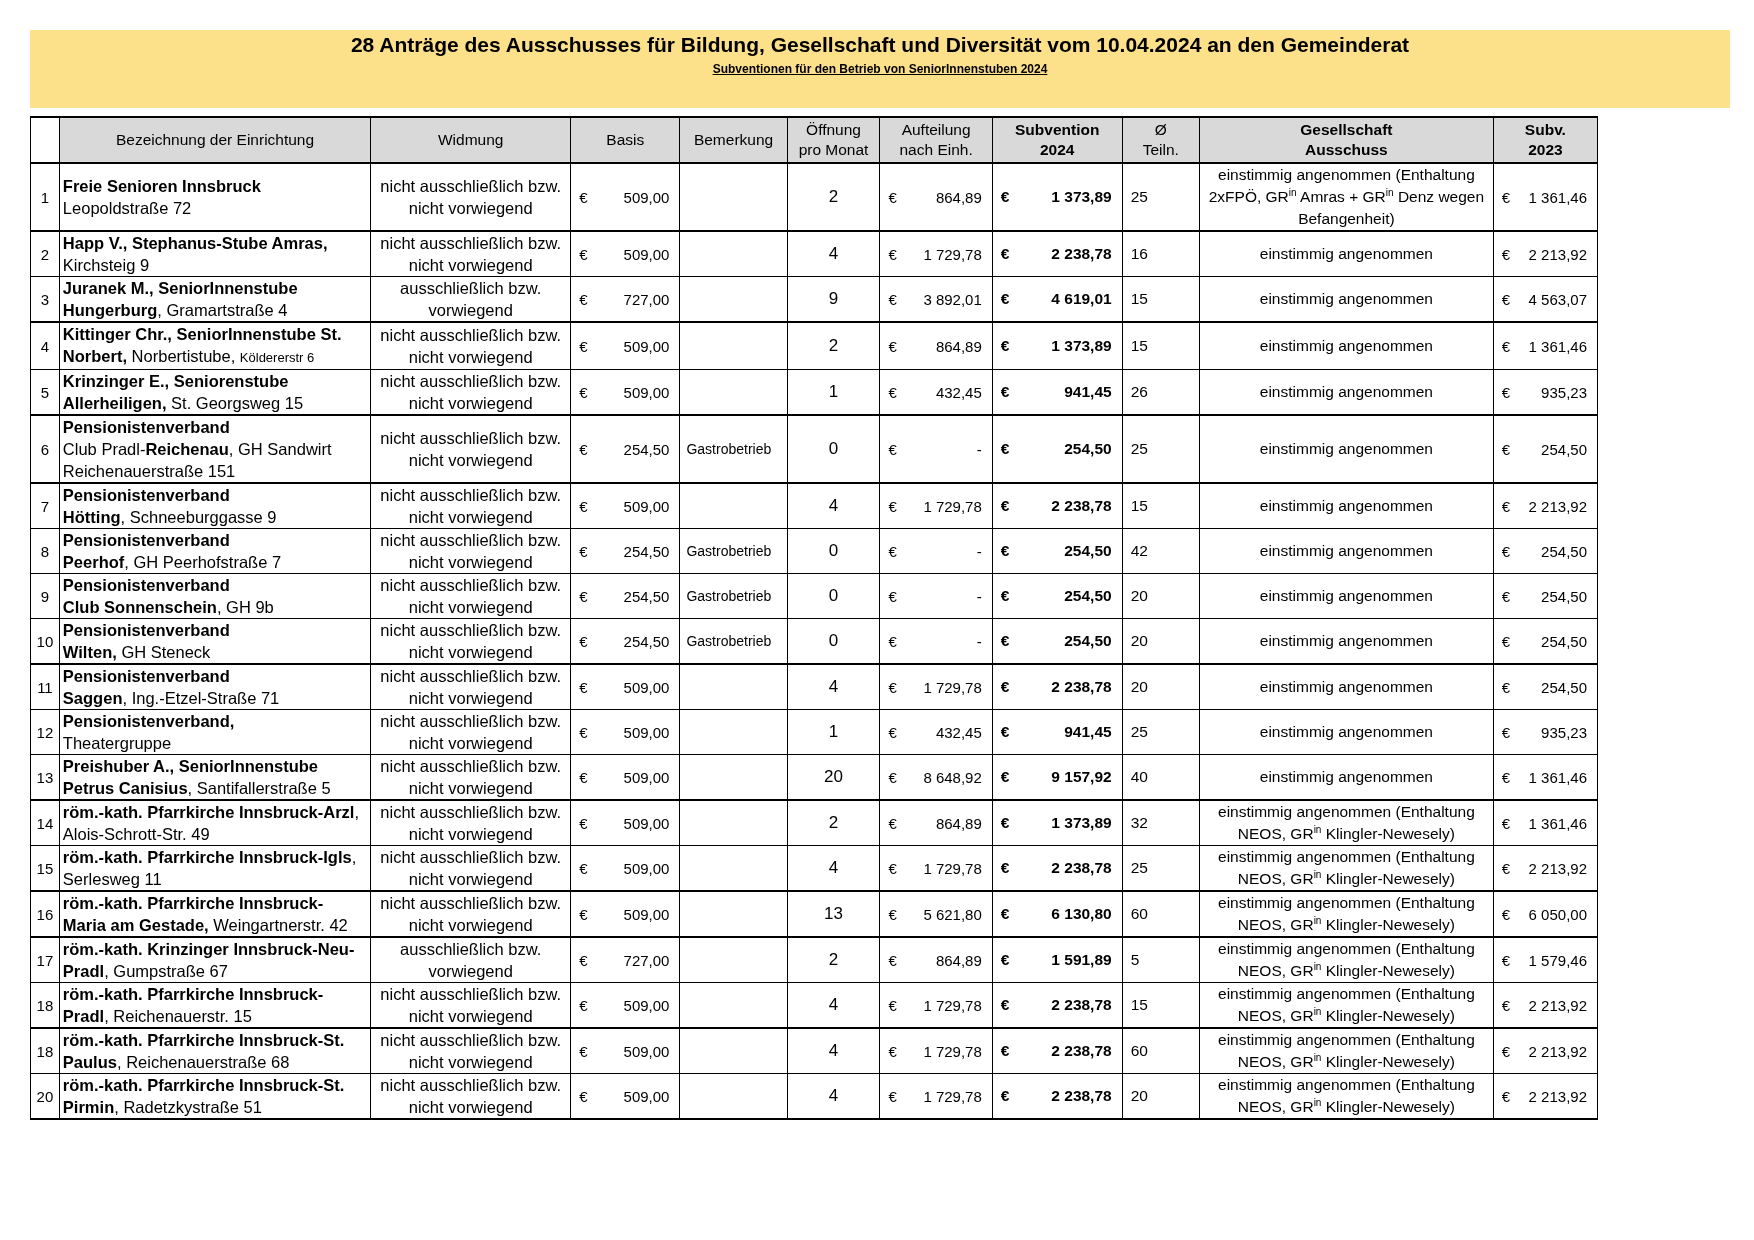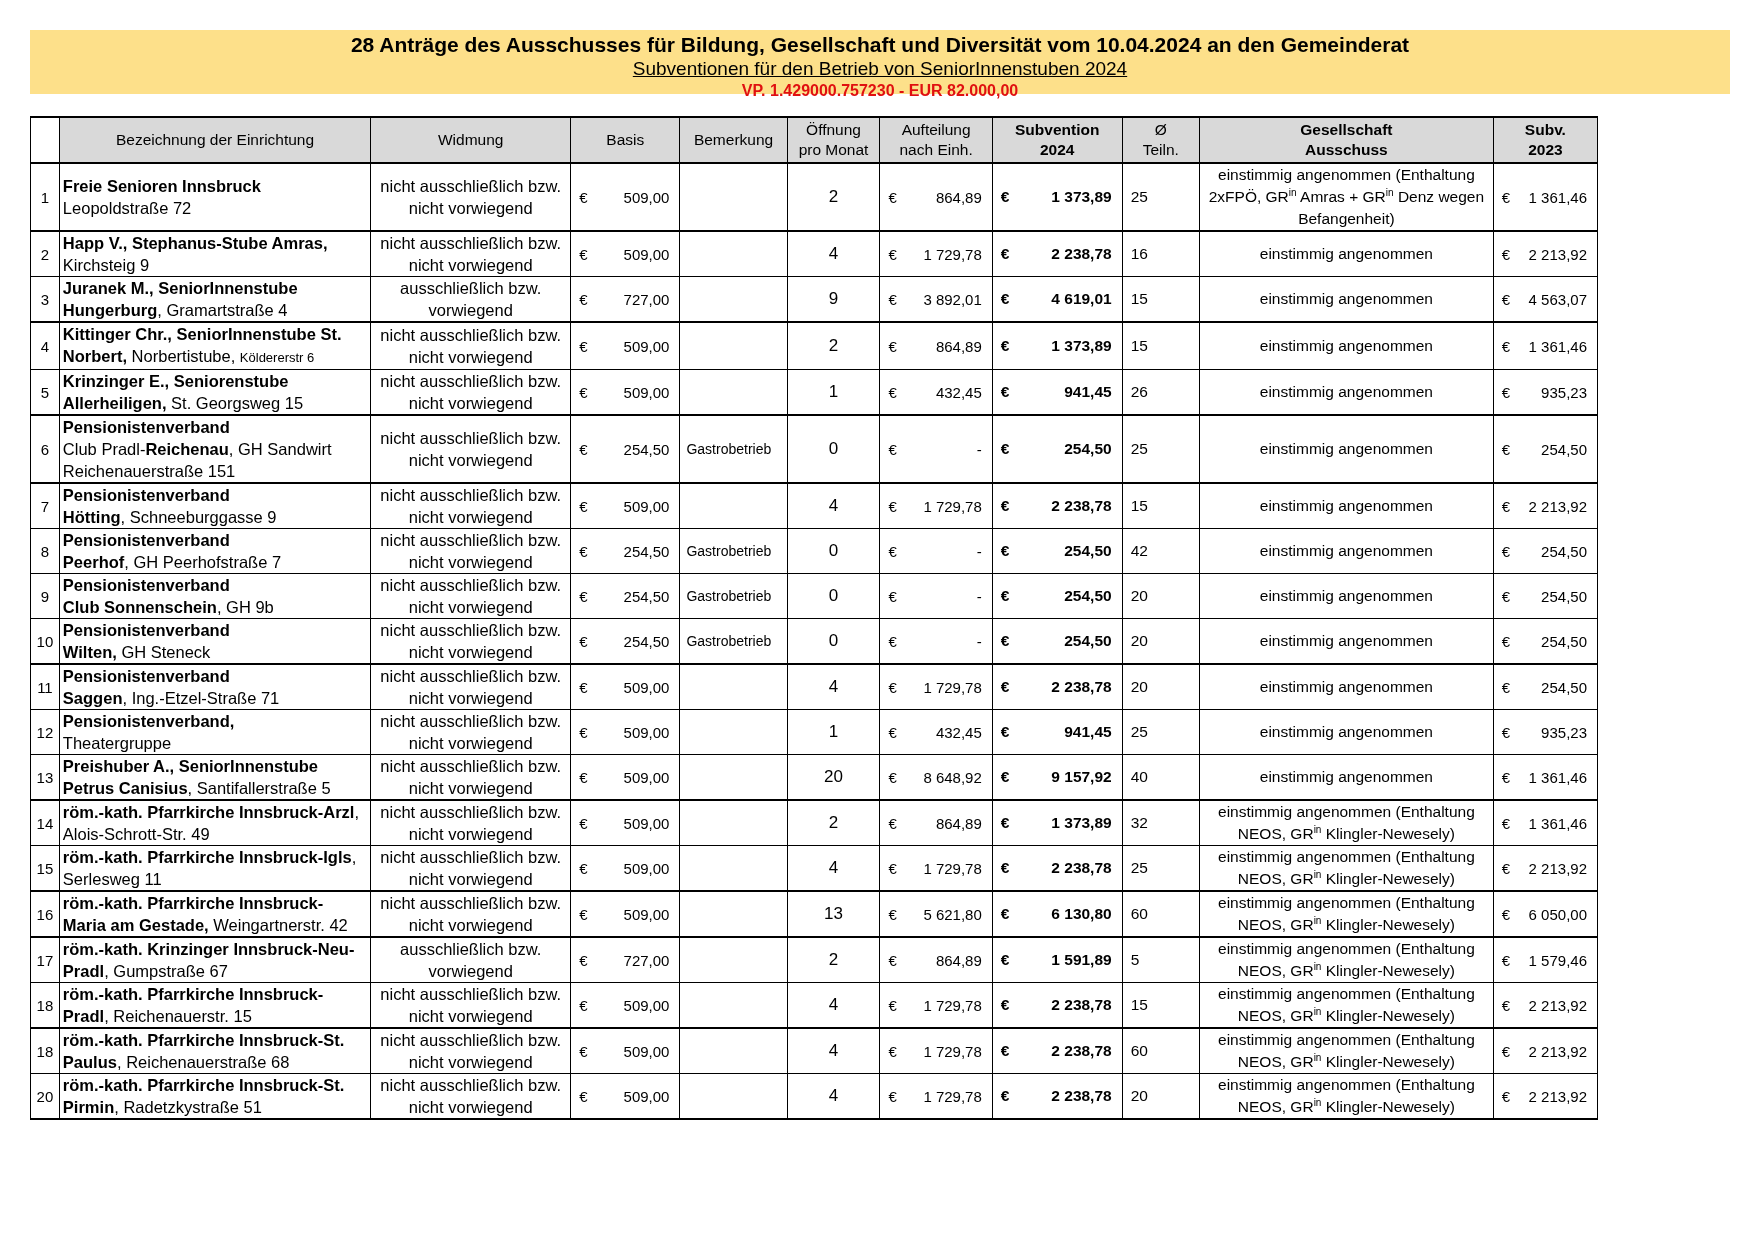"28 Anträge des Ausschusses für" .header-band { height: 64px -> 78px }
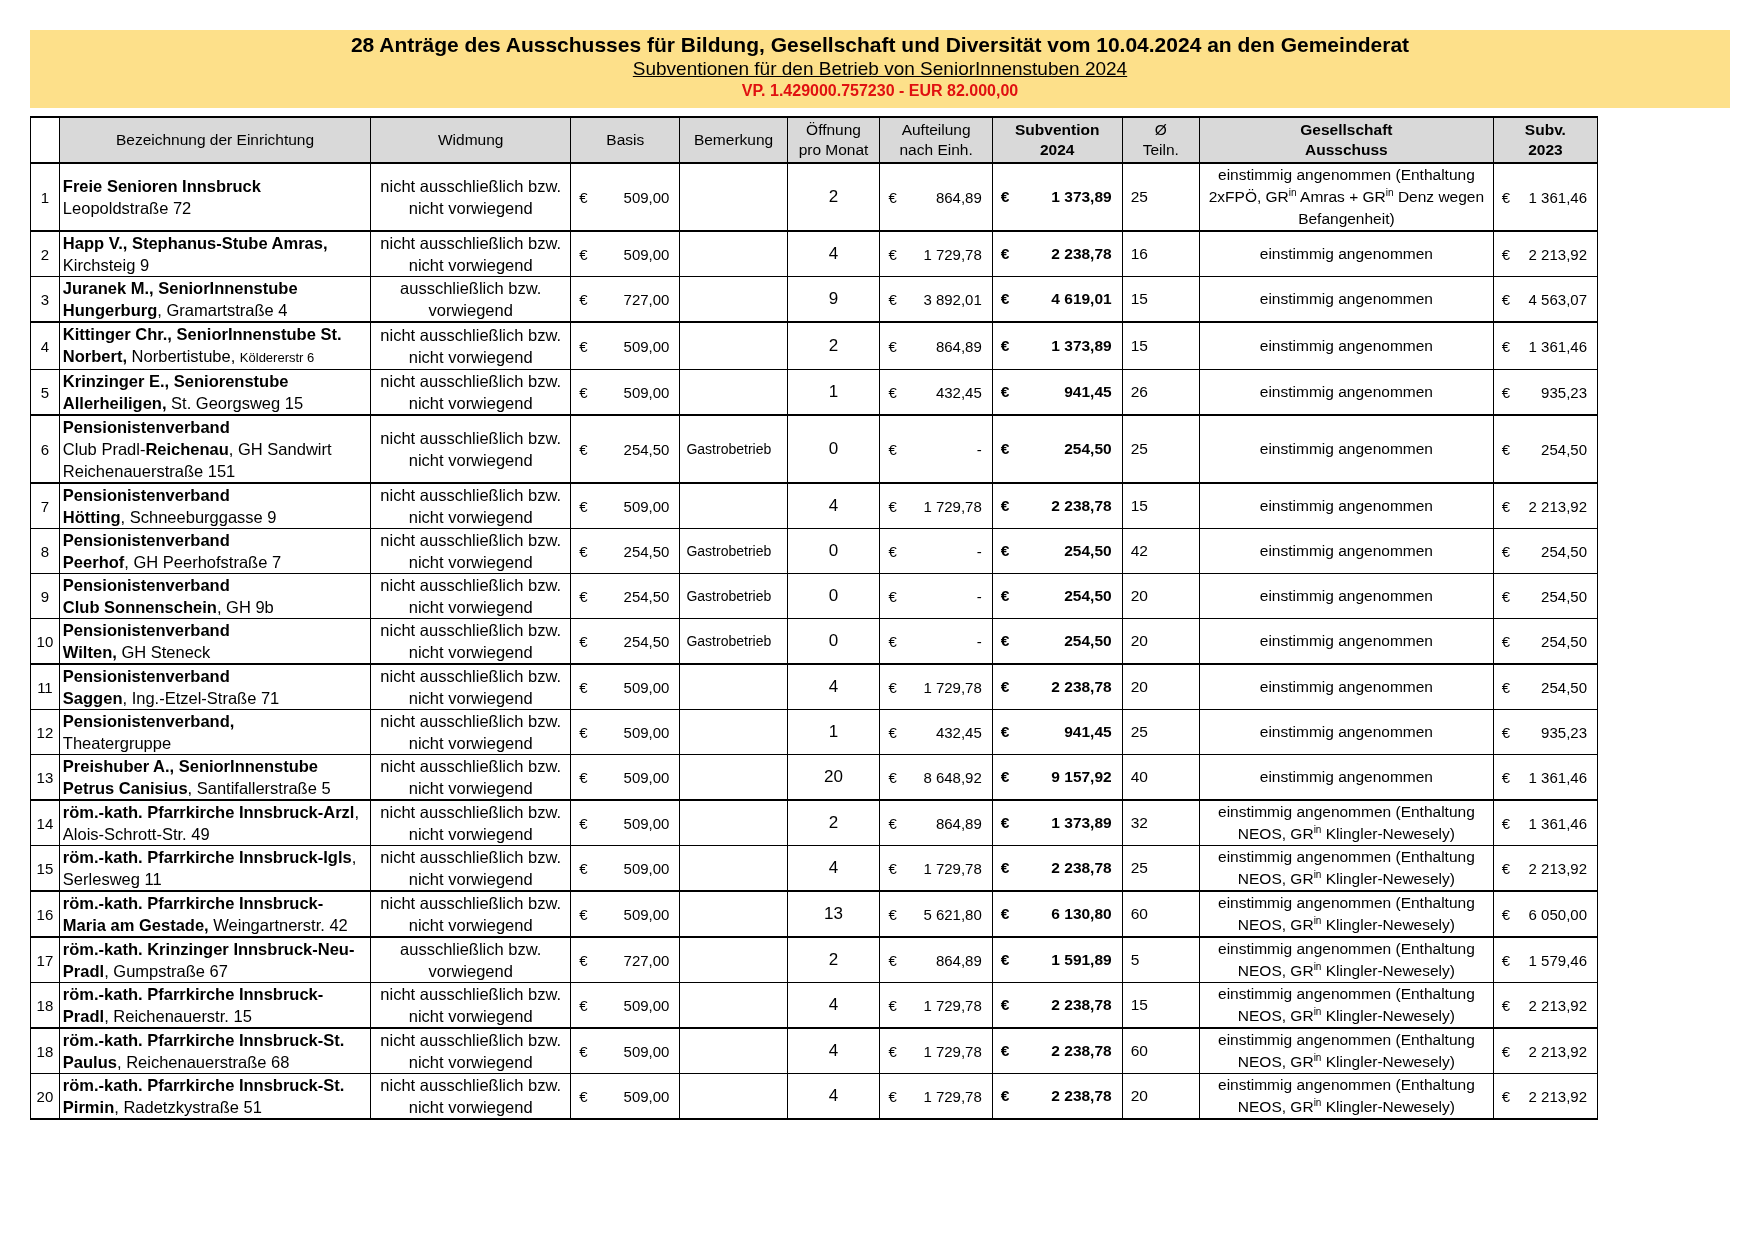"Subventionen für den Betrieb von" .subtitle { font-size: 19px -> 12px; font-weight: normal -> bold }
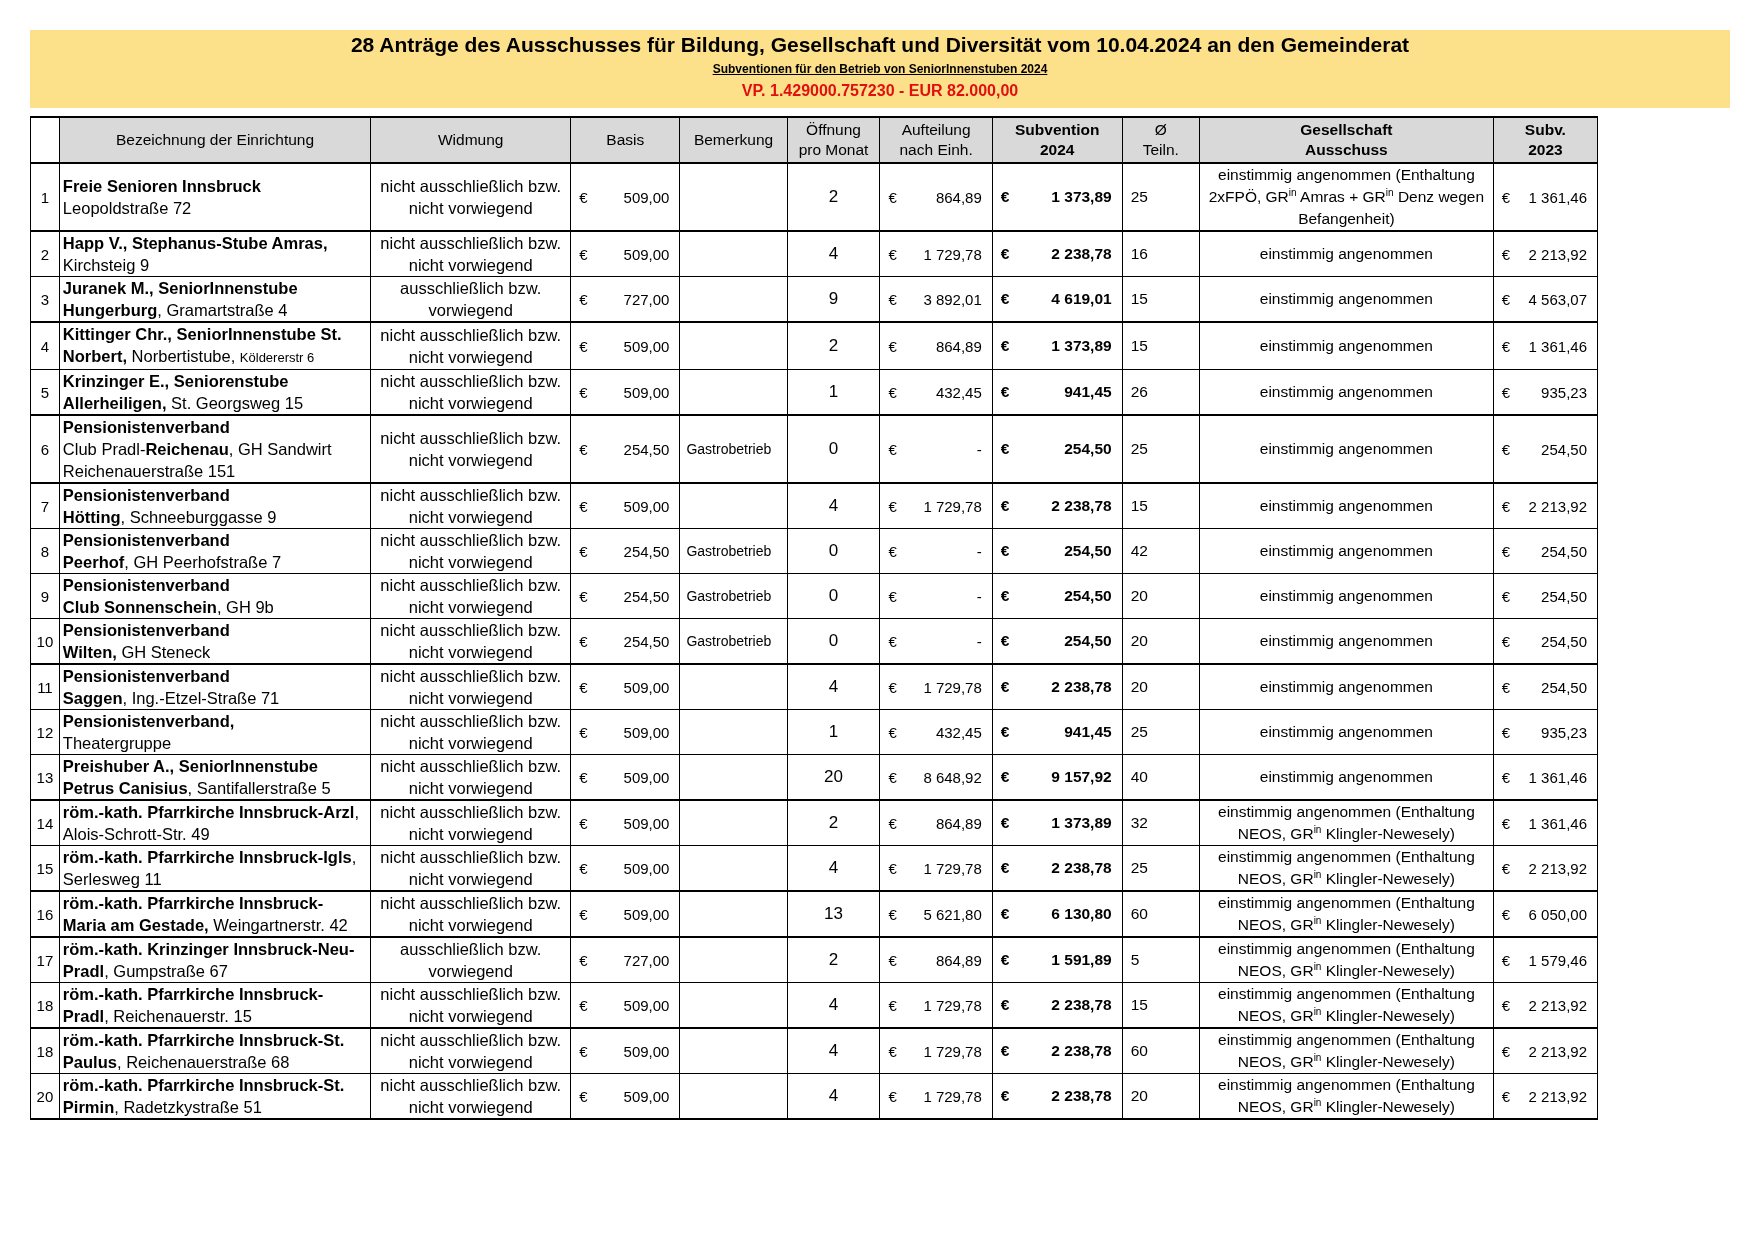"VP. 1.429000.757230 - EUR 82.000,00" div.vp { html: <div>VP. 1.429000.757230 - EUR 82.000,00</div> -> none }
